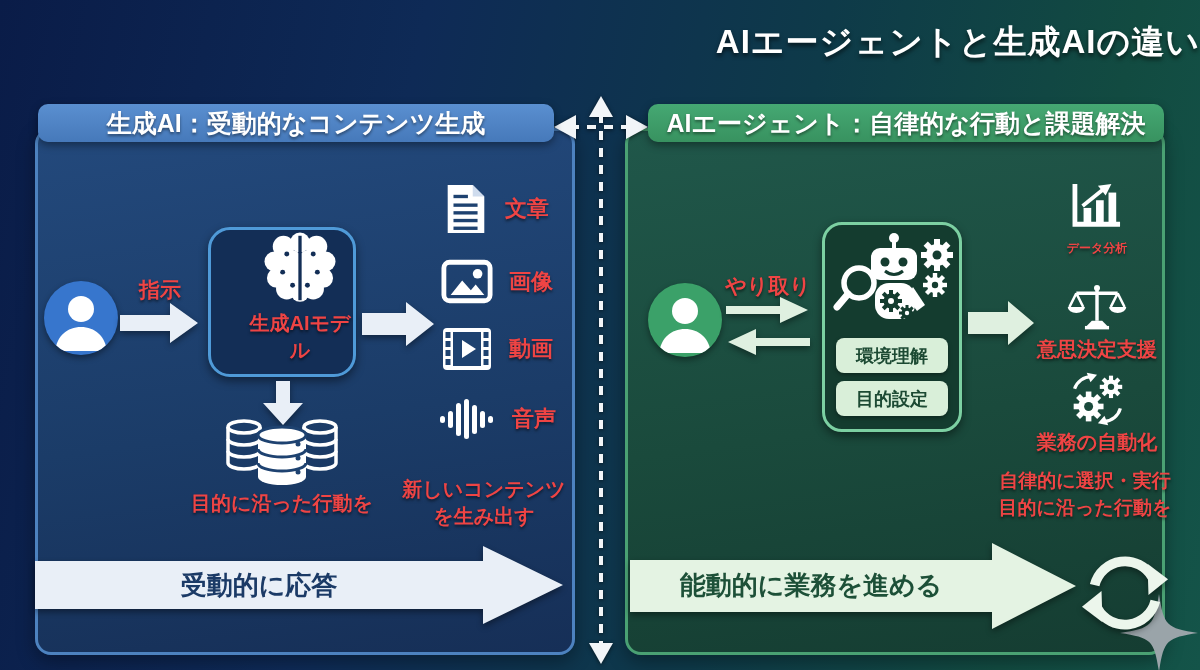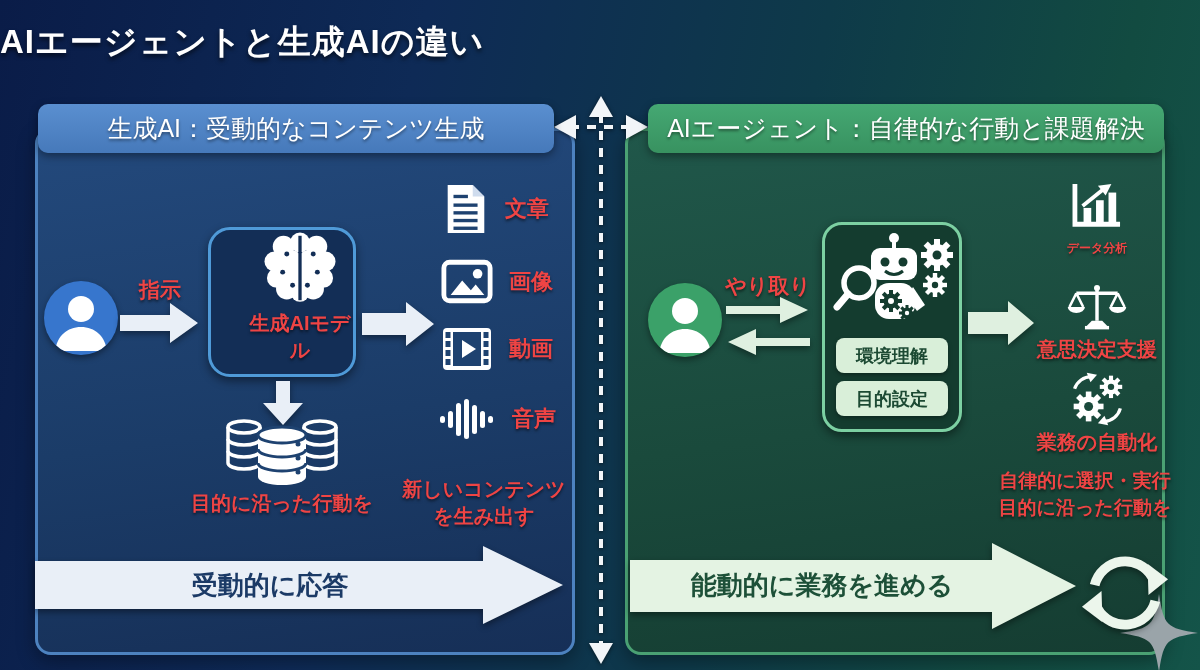"AIエージェントと生成AIの違い" .title { text-align: left -> right }
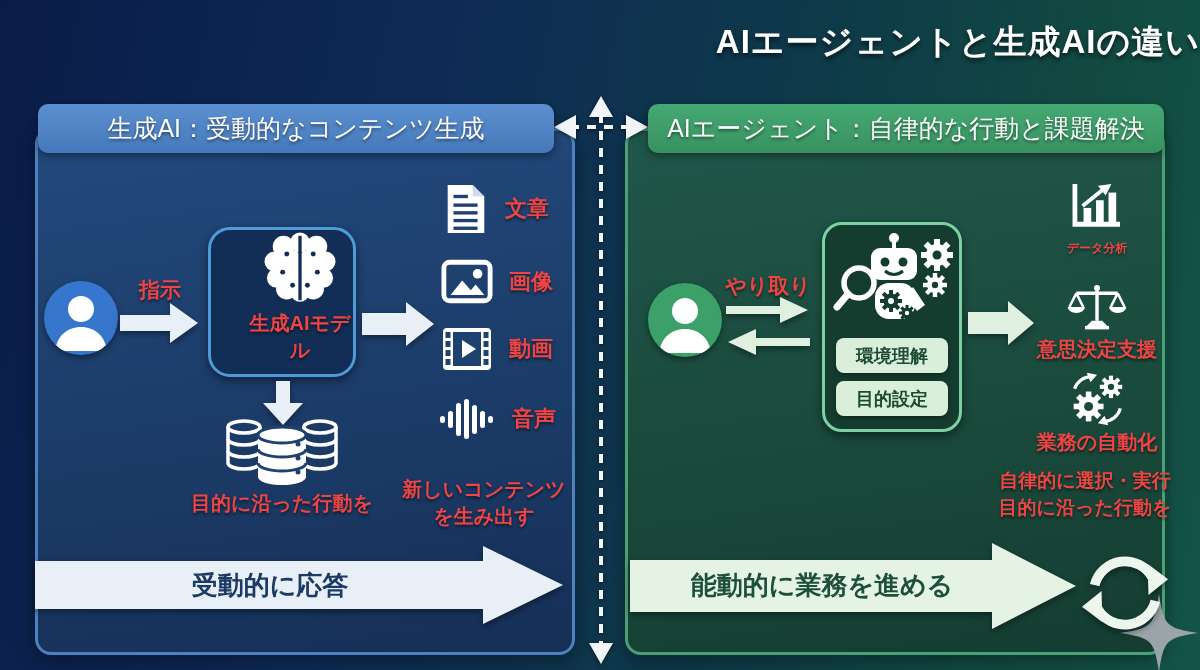"生成AI：受動的なコンテンツ生成" .hdr { font-weight: 400 -> 700; height: 49px -> 38px }
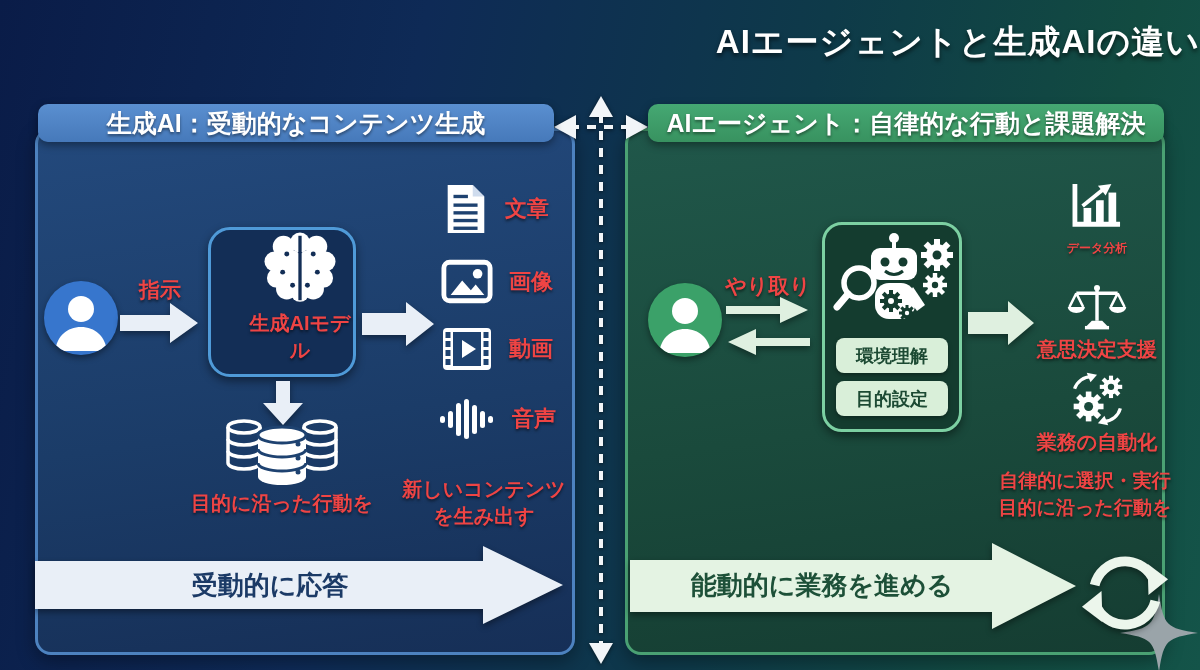"受動的に応答" .bigarrow-label { margin-left: 11px -> none }
